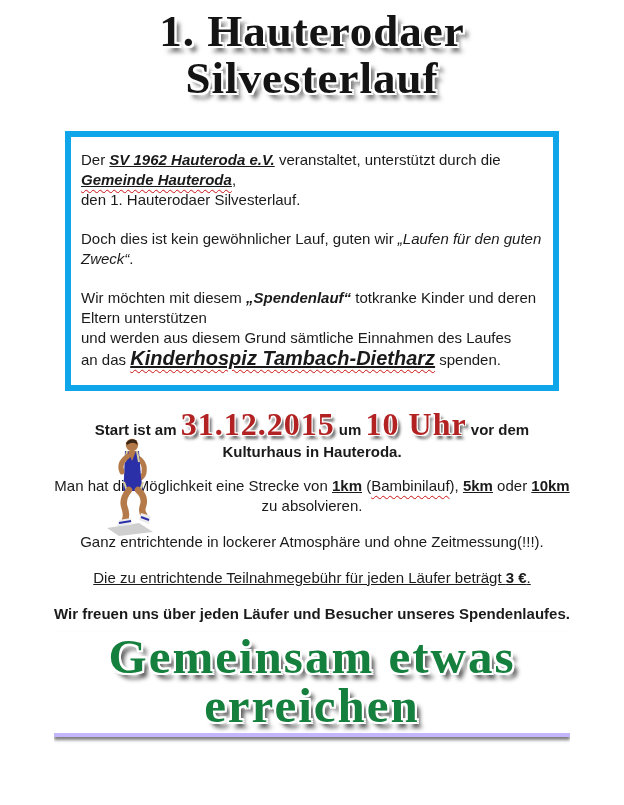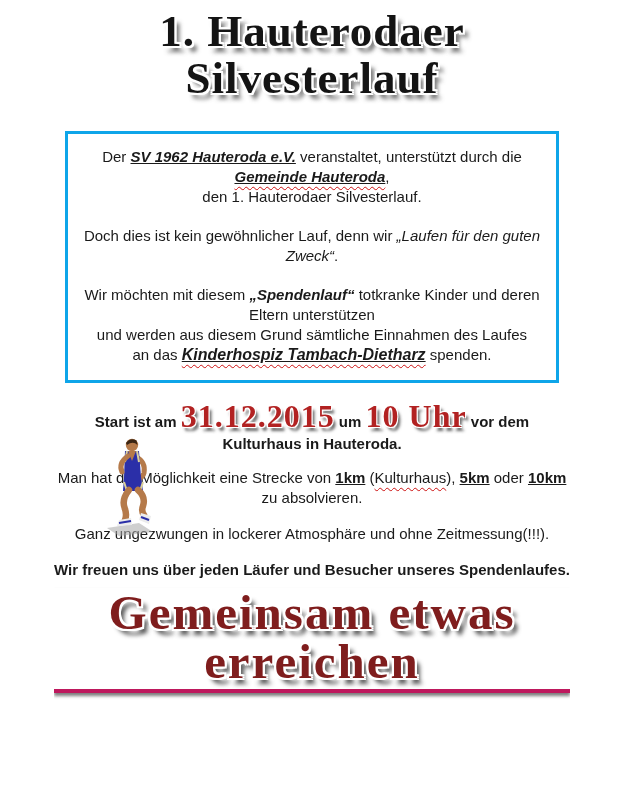"Der SV 1962 Hauteroda e.V." .intro-box { border: 3px solid #0ea5e9 -> 6px solid #0ea5e9; text-align: center -> left }
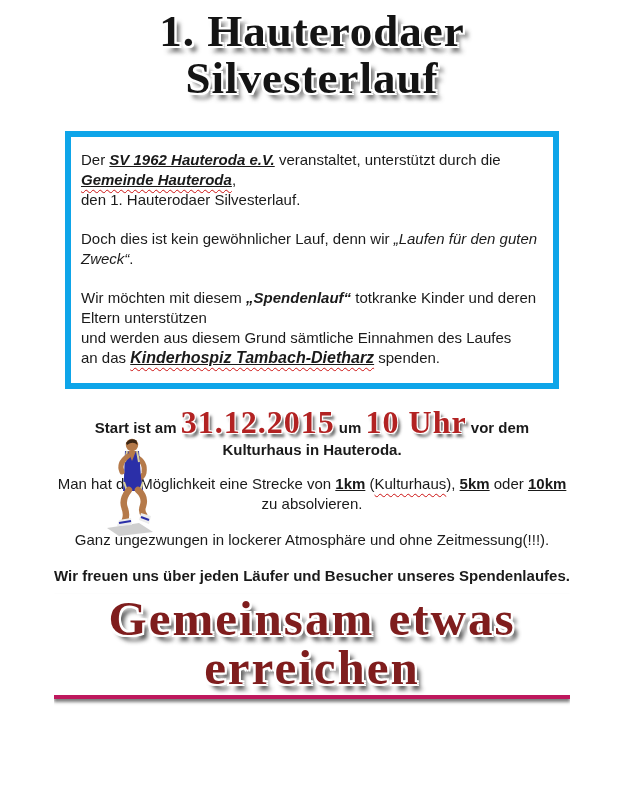"Doch dies ist kein gewöhnlicher" span { text: denn -> guten }
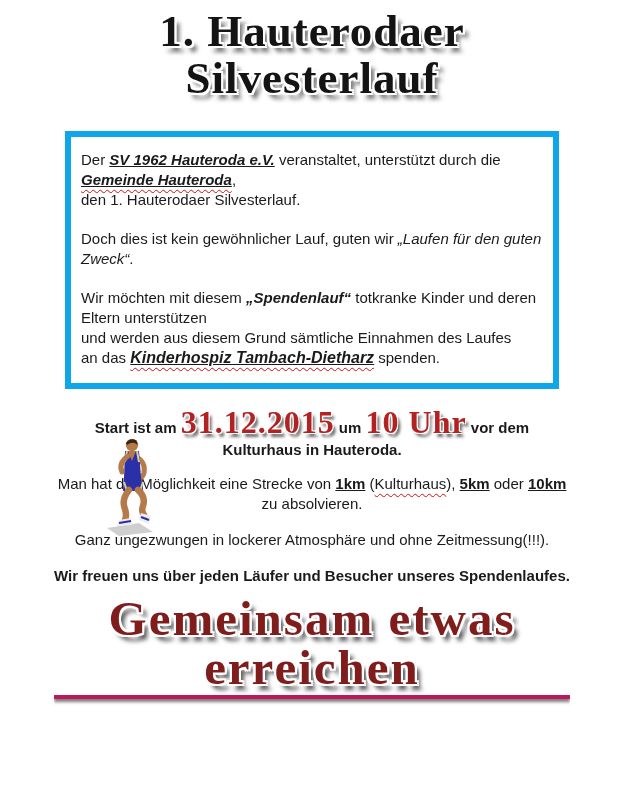"Kinderhospiz Tambach-Dietharz" .hospiz { font-size: 16px -> 20px }
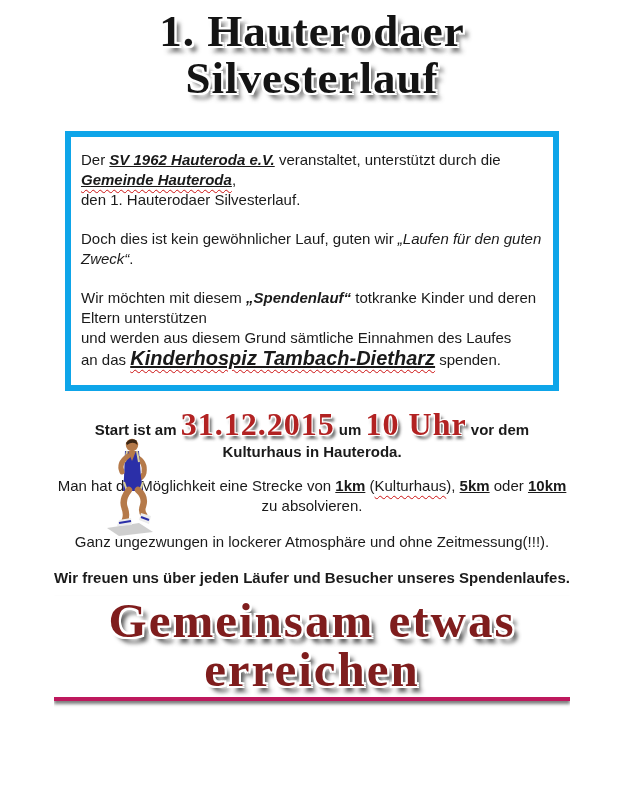"Kulturhaus" span.sq { text: Kulturhaus -> Bambinilauf }
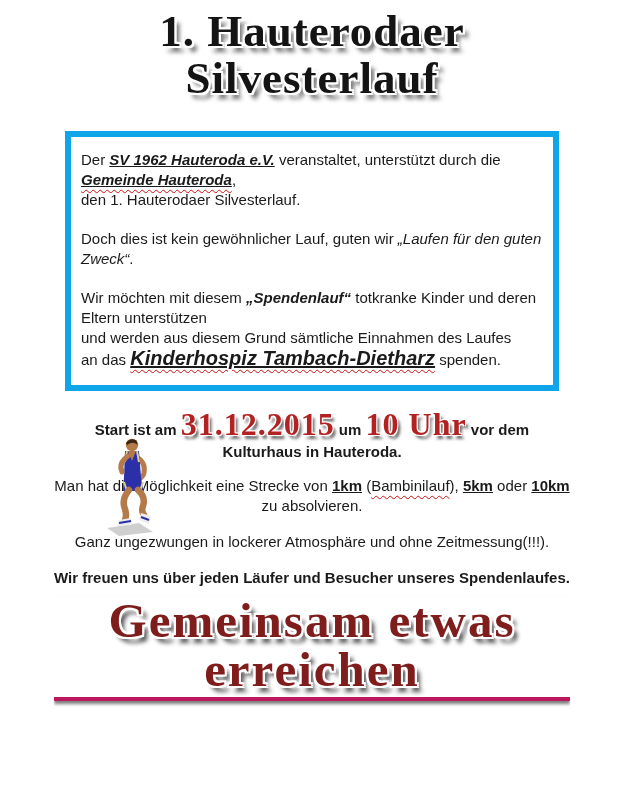"Ganz ungezwungen in lockerer Atmosphäre" p.ctr { text: ungezwungen -> entrichtende }
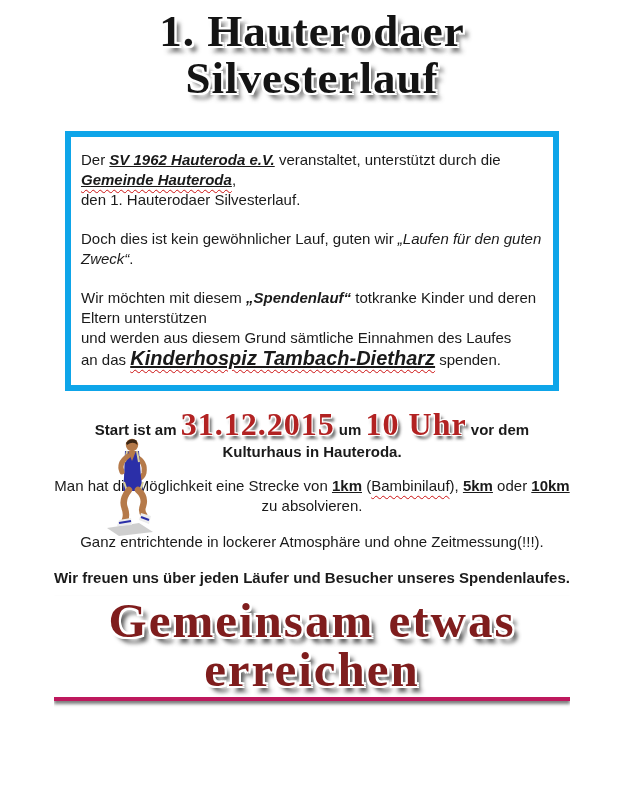"Die zu entrichtende Teilnahmegebühr für" p.ctr { html: none -> <p> <span>Die zu entrichtende Teilnahmegebühr für jeden Läufer beträgt </span><span>3 €</span><span>.</span> </p> }
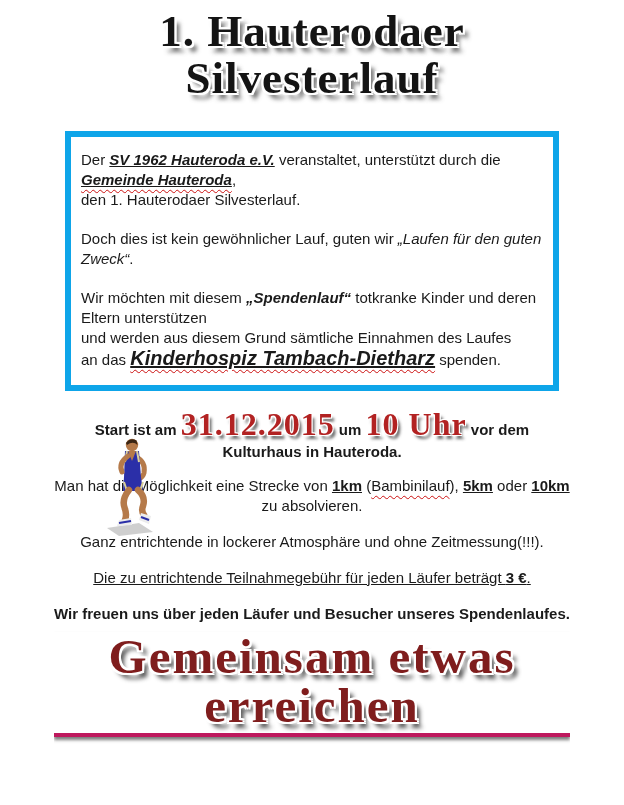"Gemeinsam etwas erreichen" .wa-slogan { border-bottom: 4px solid #be185d -> 4px solid #c4b5fd; color: #7f1d1d -> #15803d }
